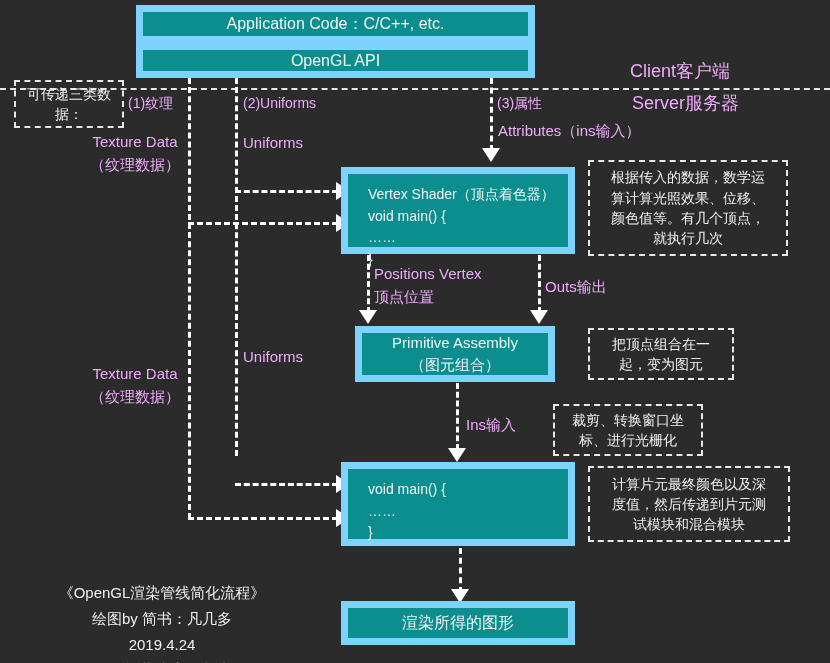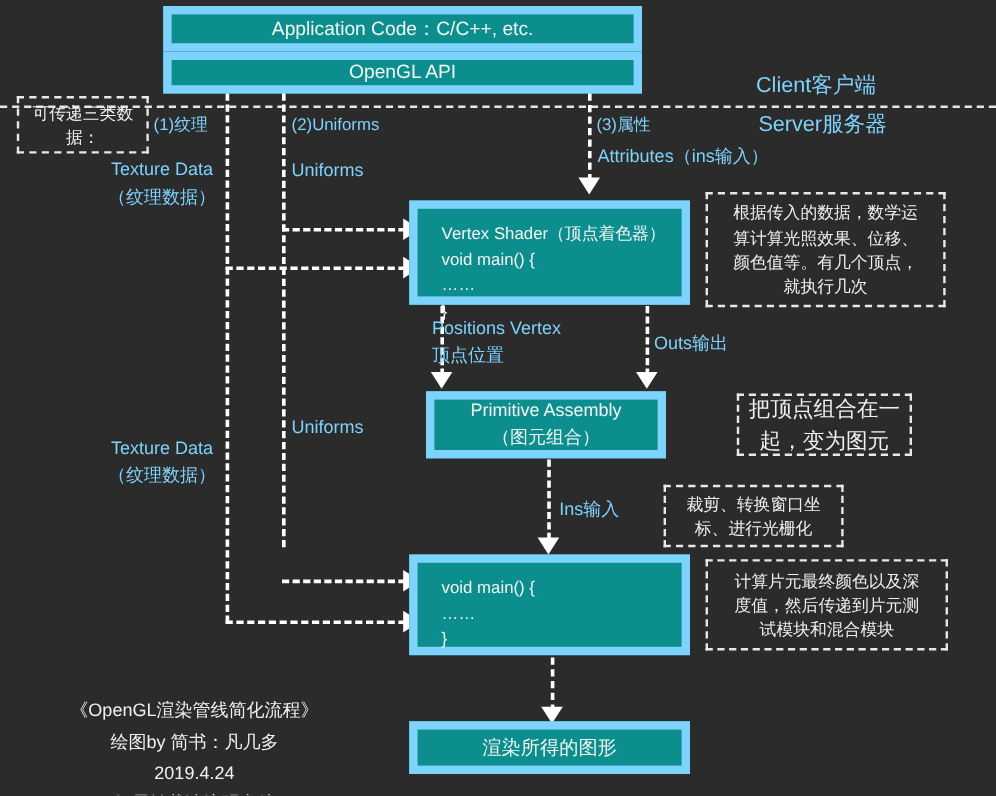"Client客户端" .lbl { color: #7dd3fc -> #f0abfc }
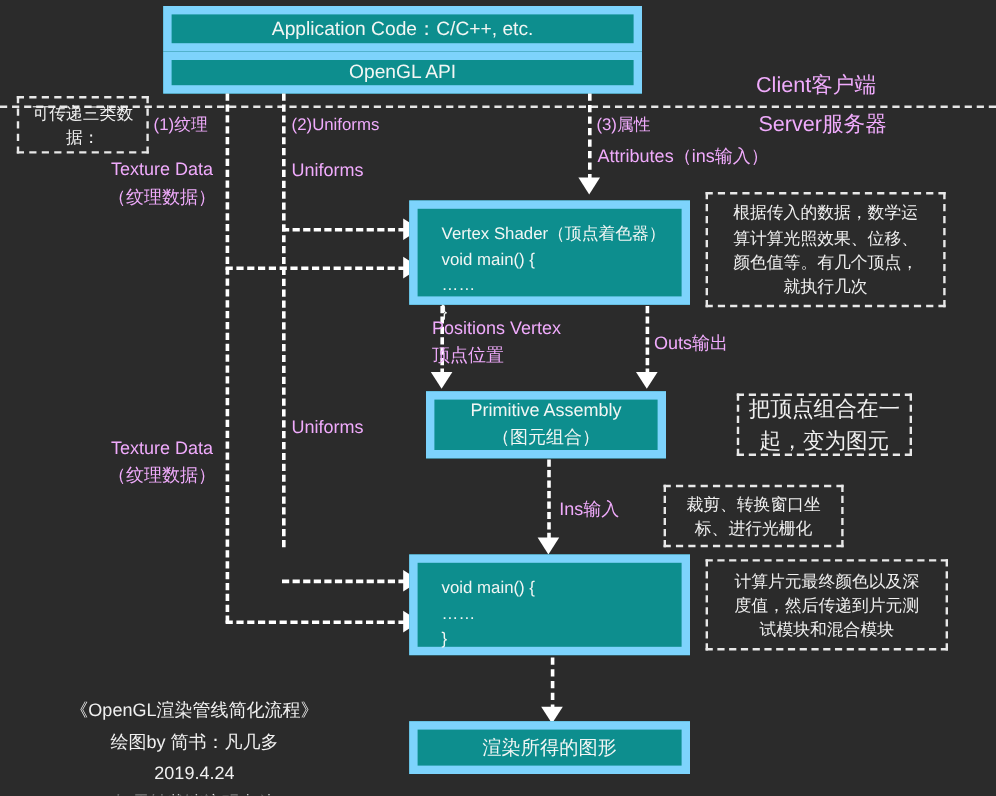"Positions Vertex" div.lbl { left: 360px -> 374px }
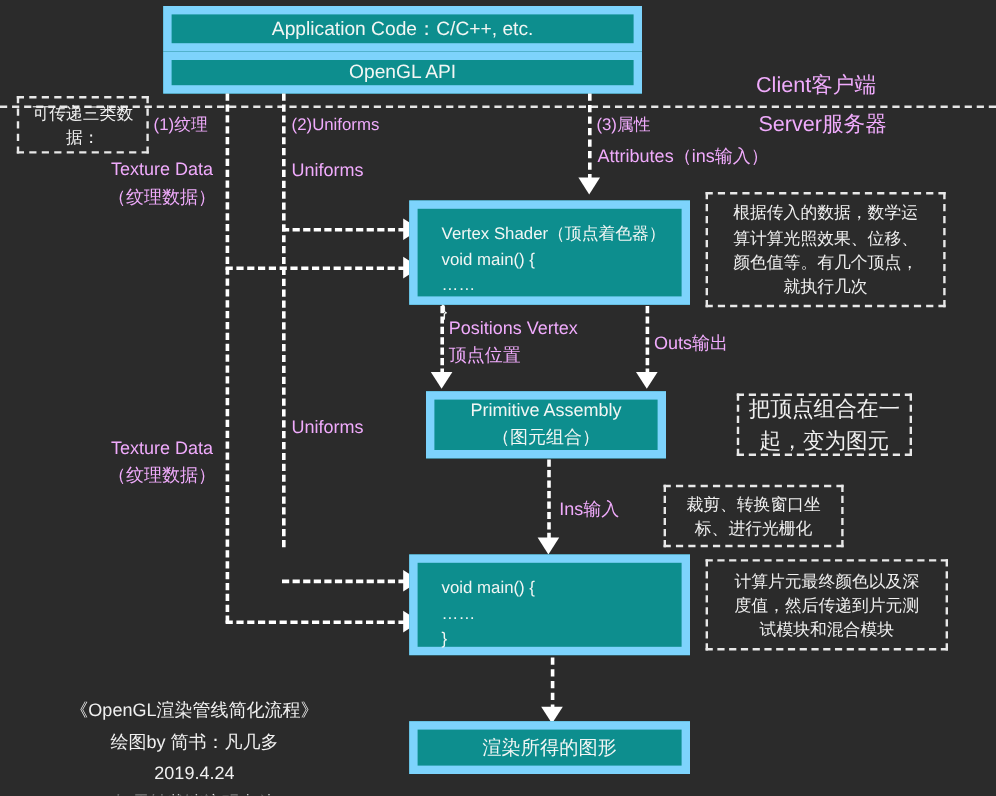"把顶点组合在一" div.dashbox { font-size: 18px -> 14px; left: 614px -> 588px }
